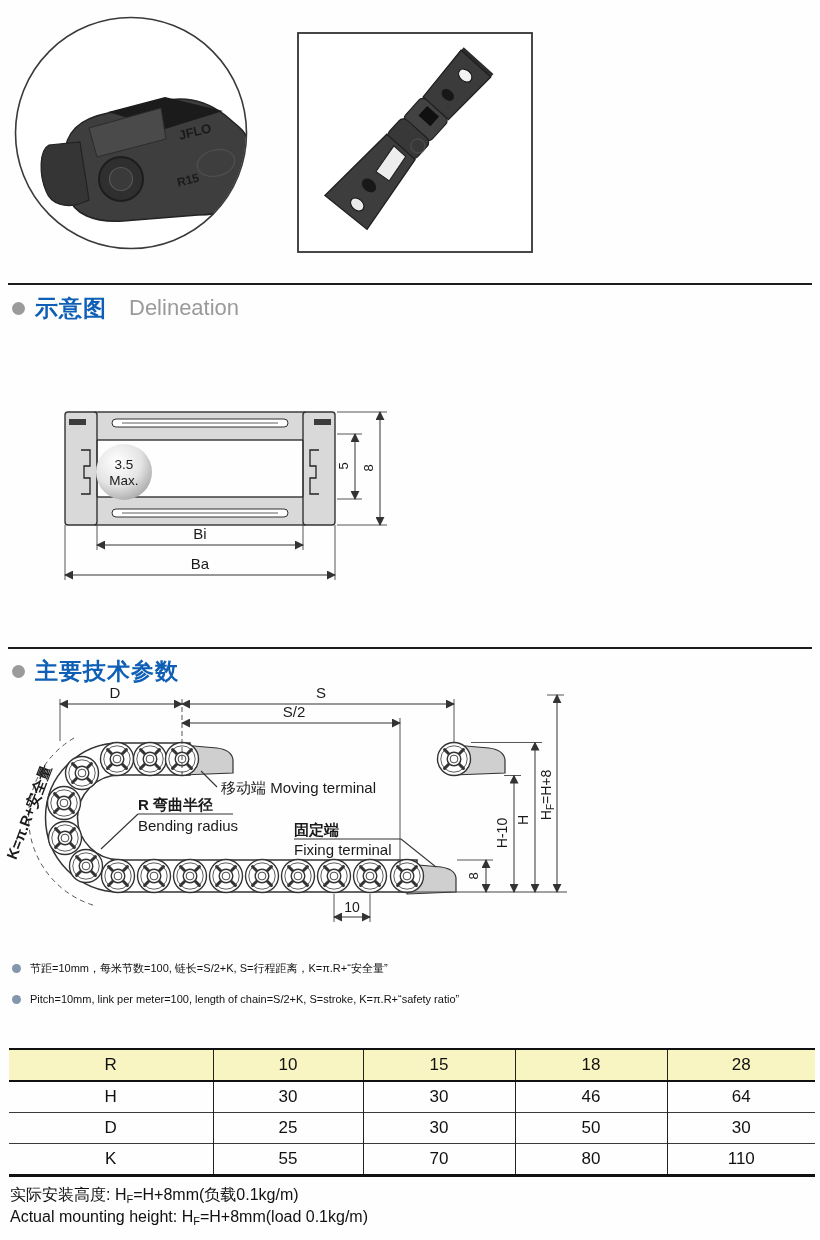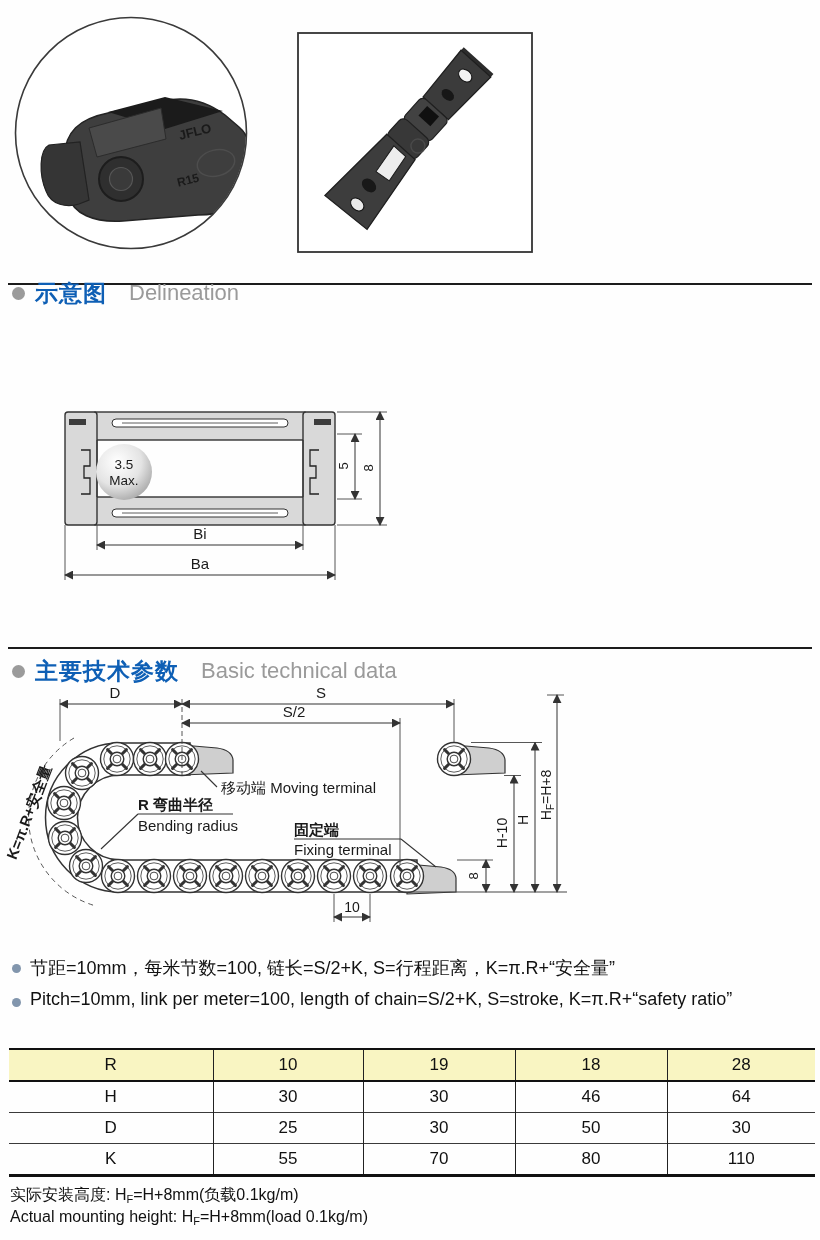"示意图" div.sec-head { top: 278px -> 293px }
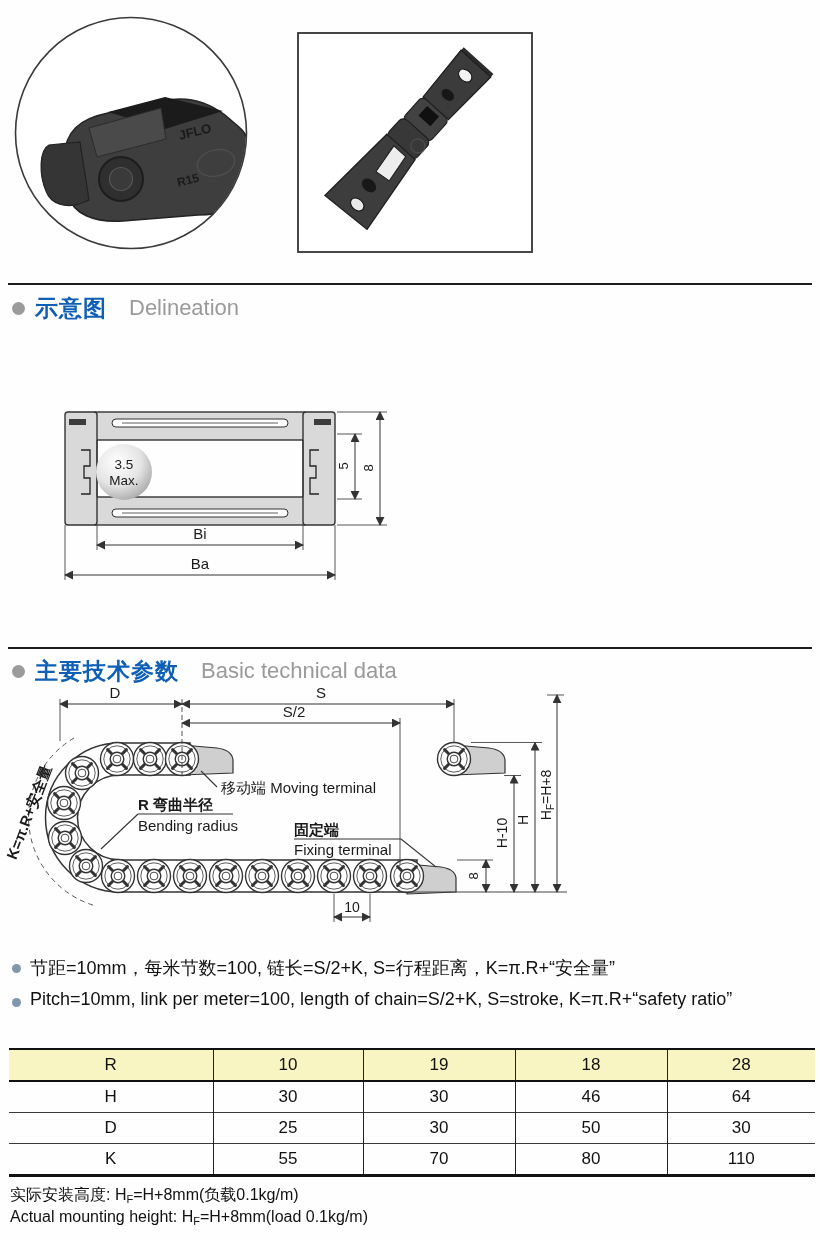"Basic technical data" span.sec-en { html: <span>Basic technical data</span> -> none }
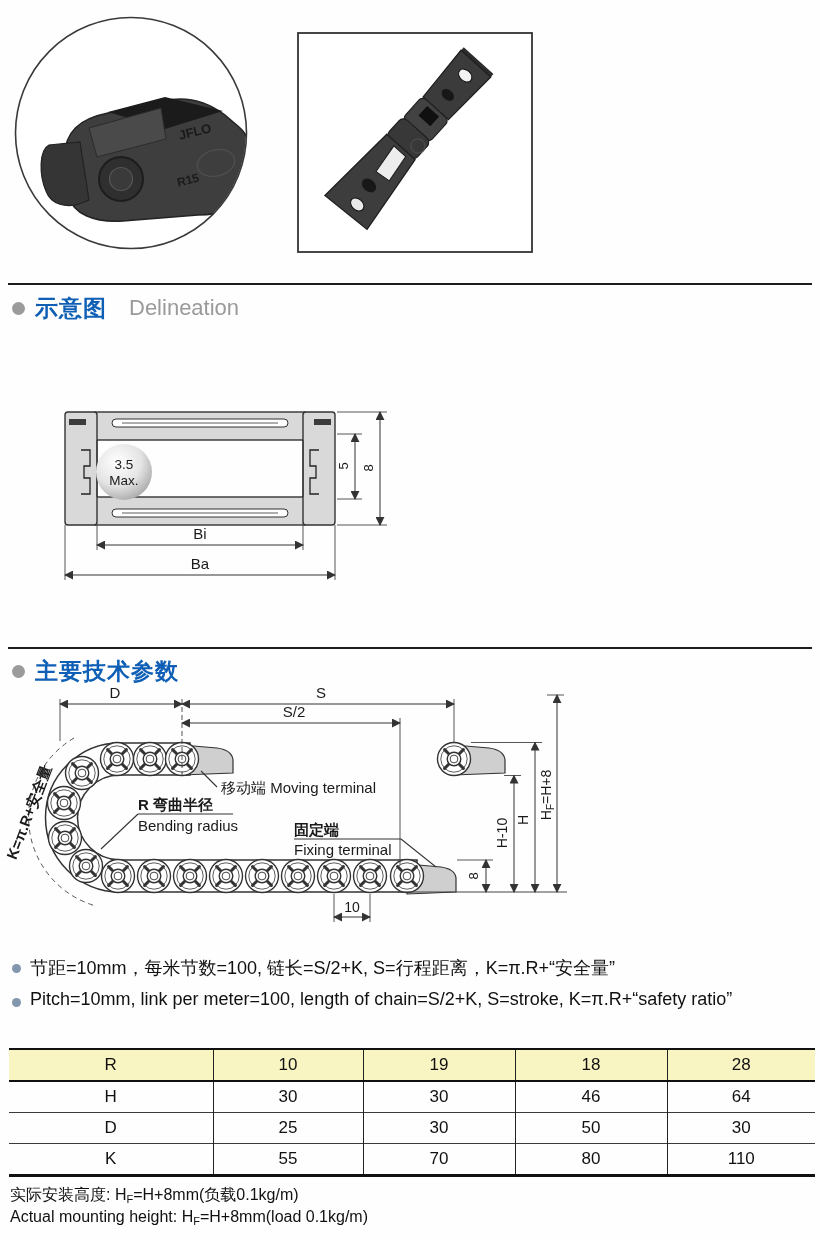"节距=10mm，每米节数=100, 链长=S/2+K," .note-text { font-size: 18px -> 11px }
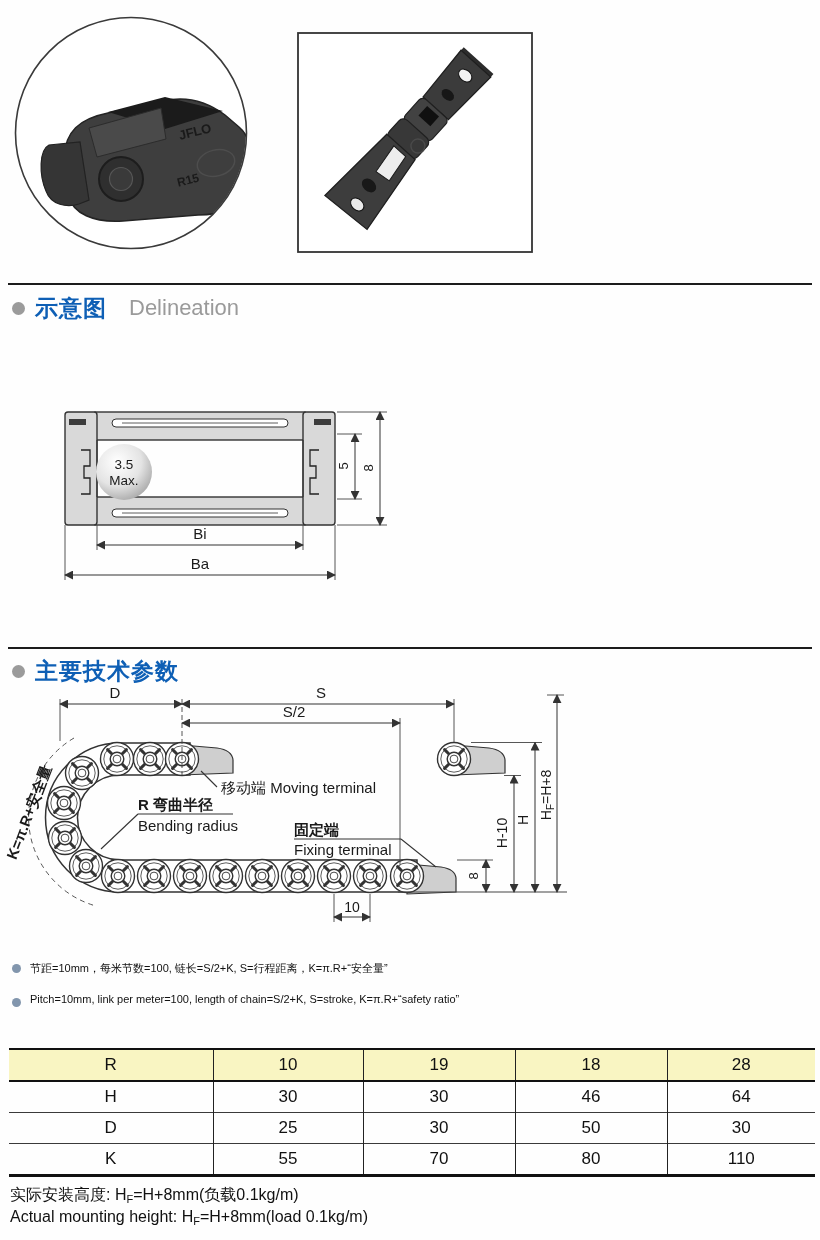"Pitch=10mm, link per meter=100, length" div.note { align-items: center -> none }
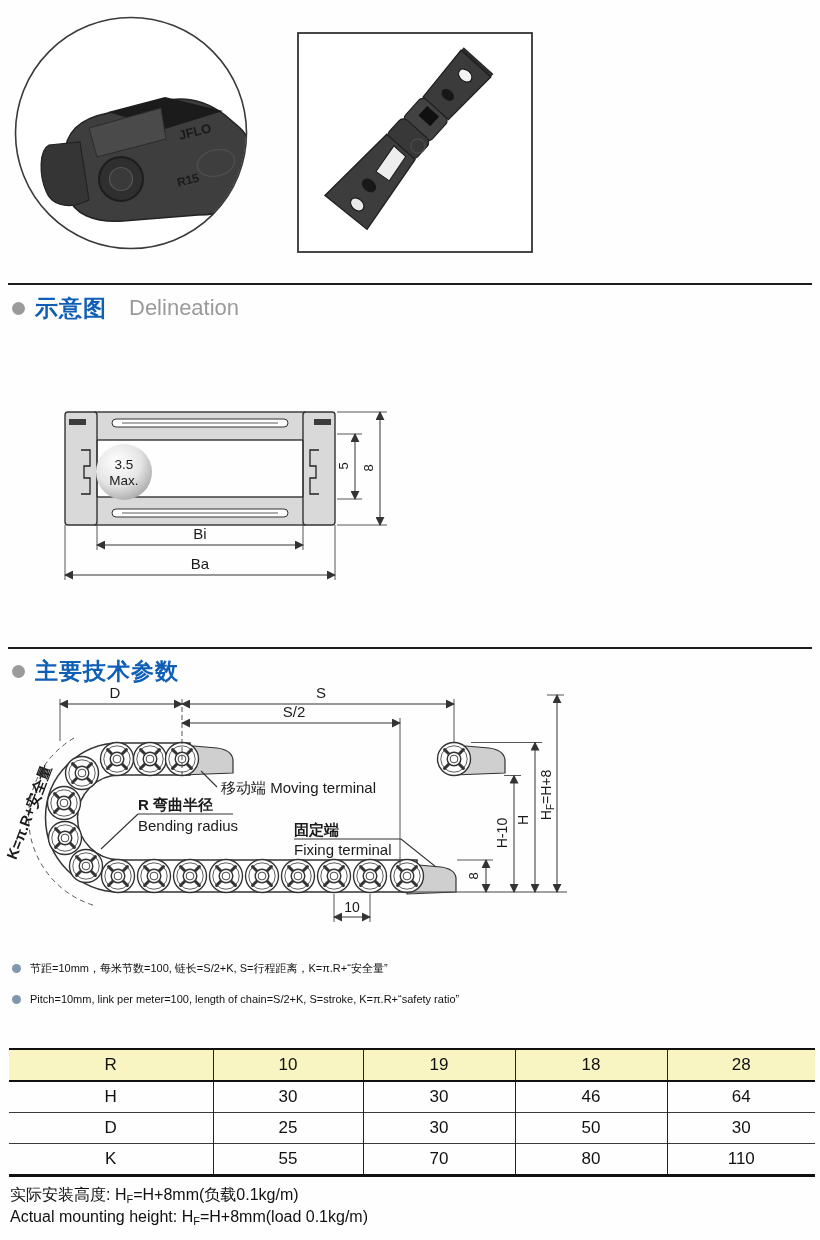"19" td { text: 19 -> 15 }
